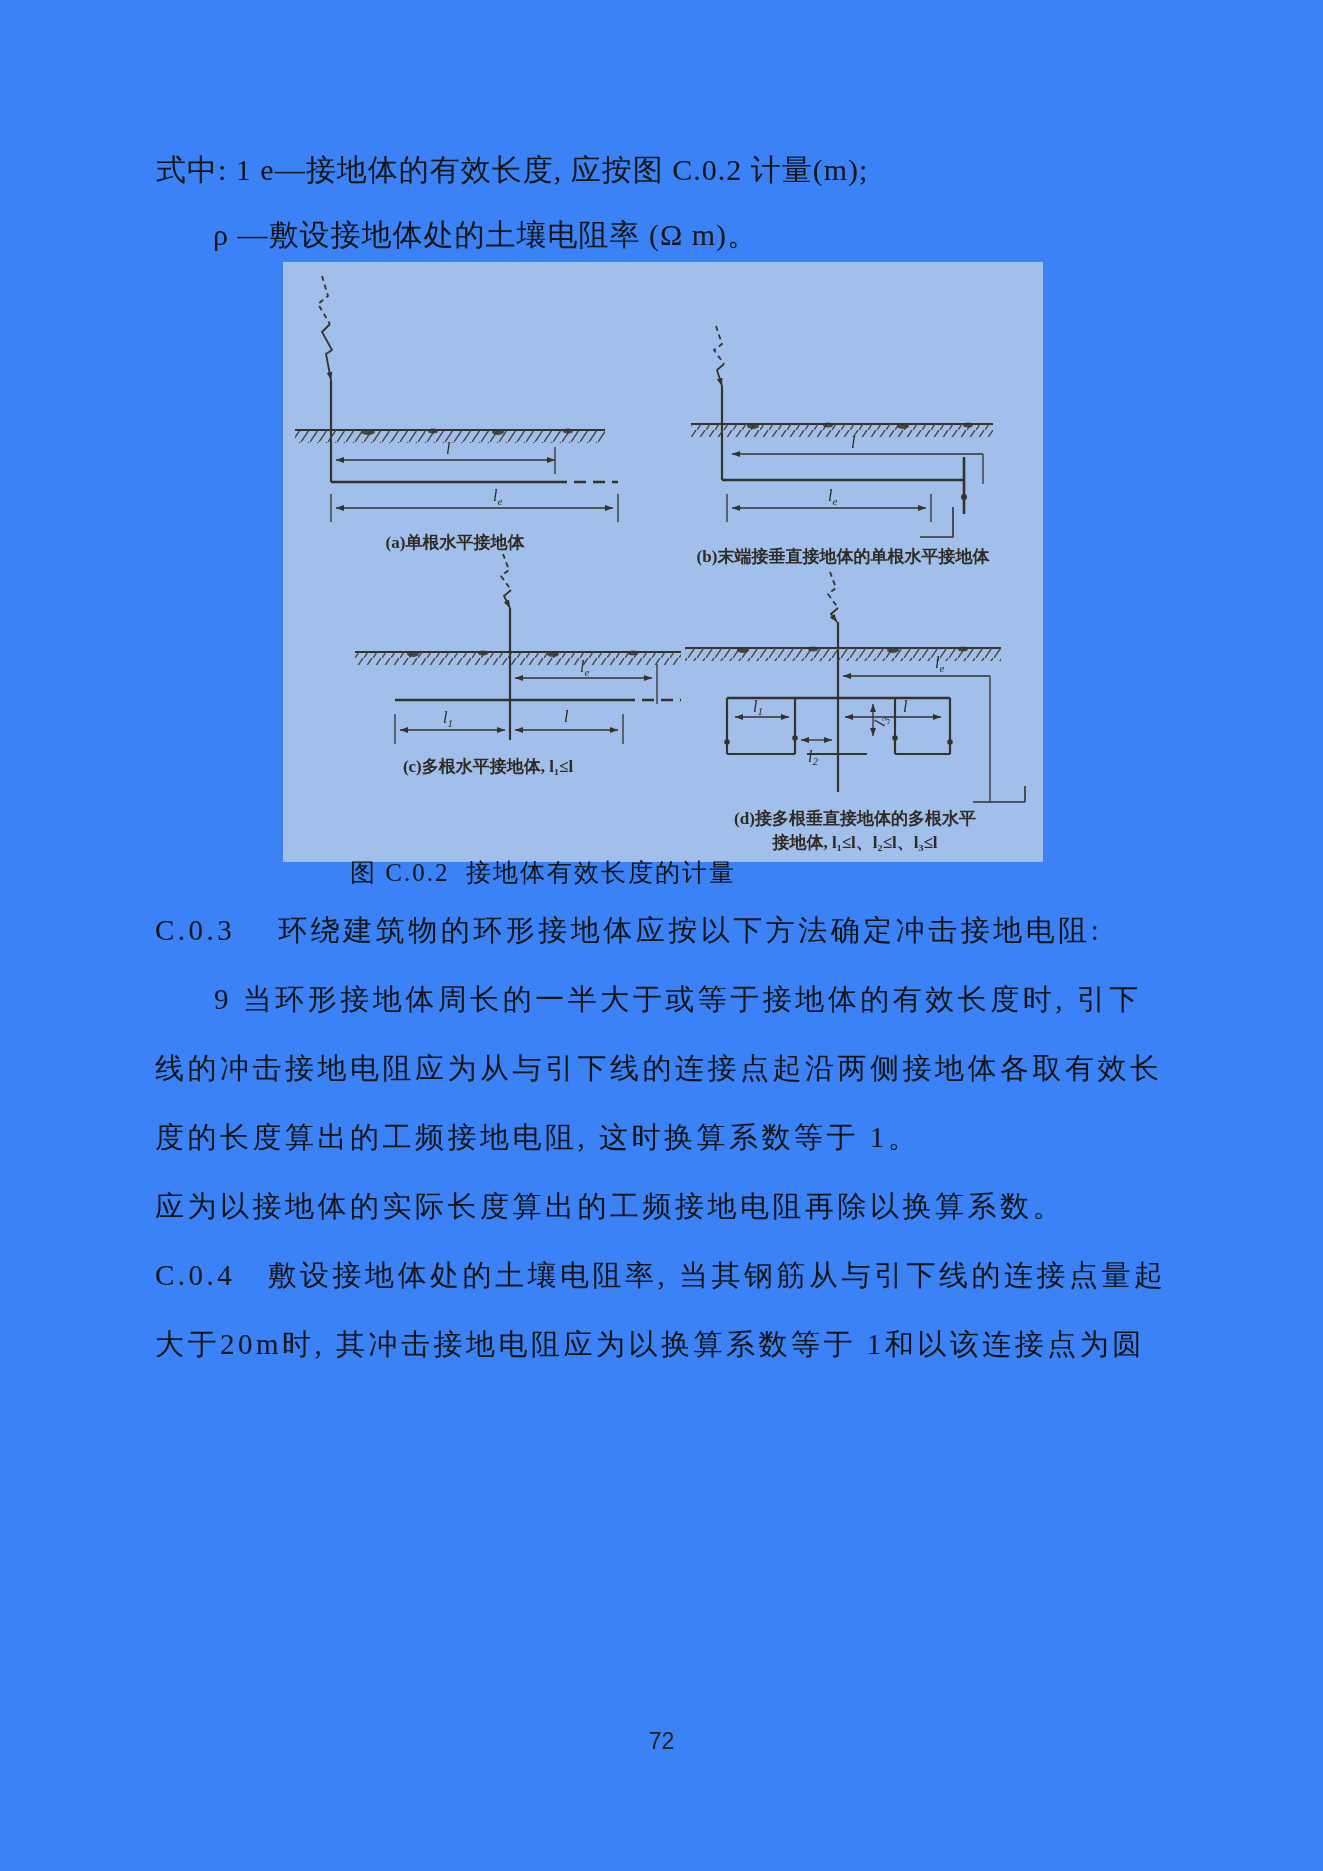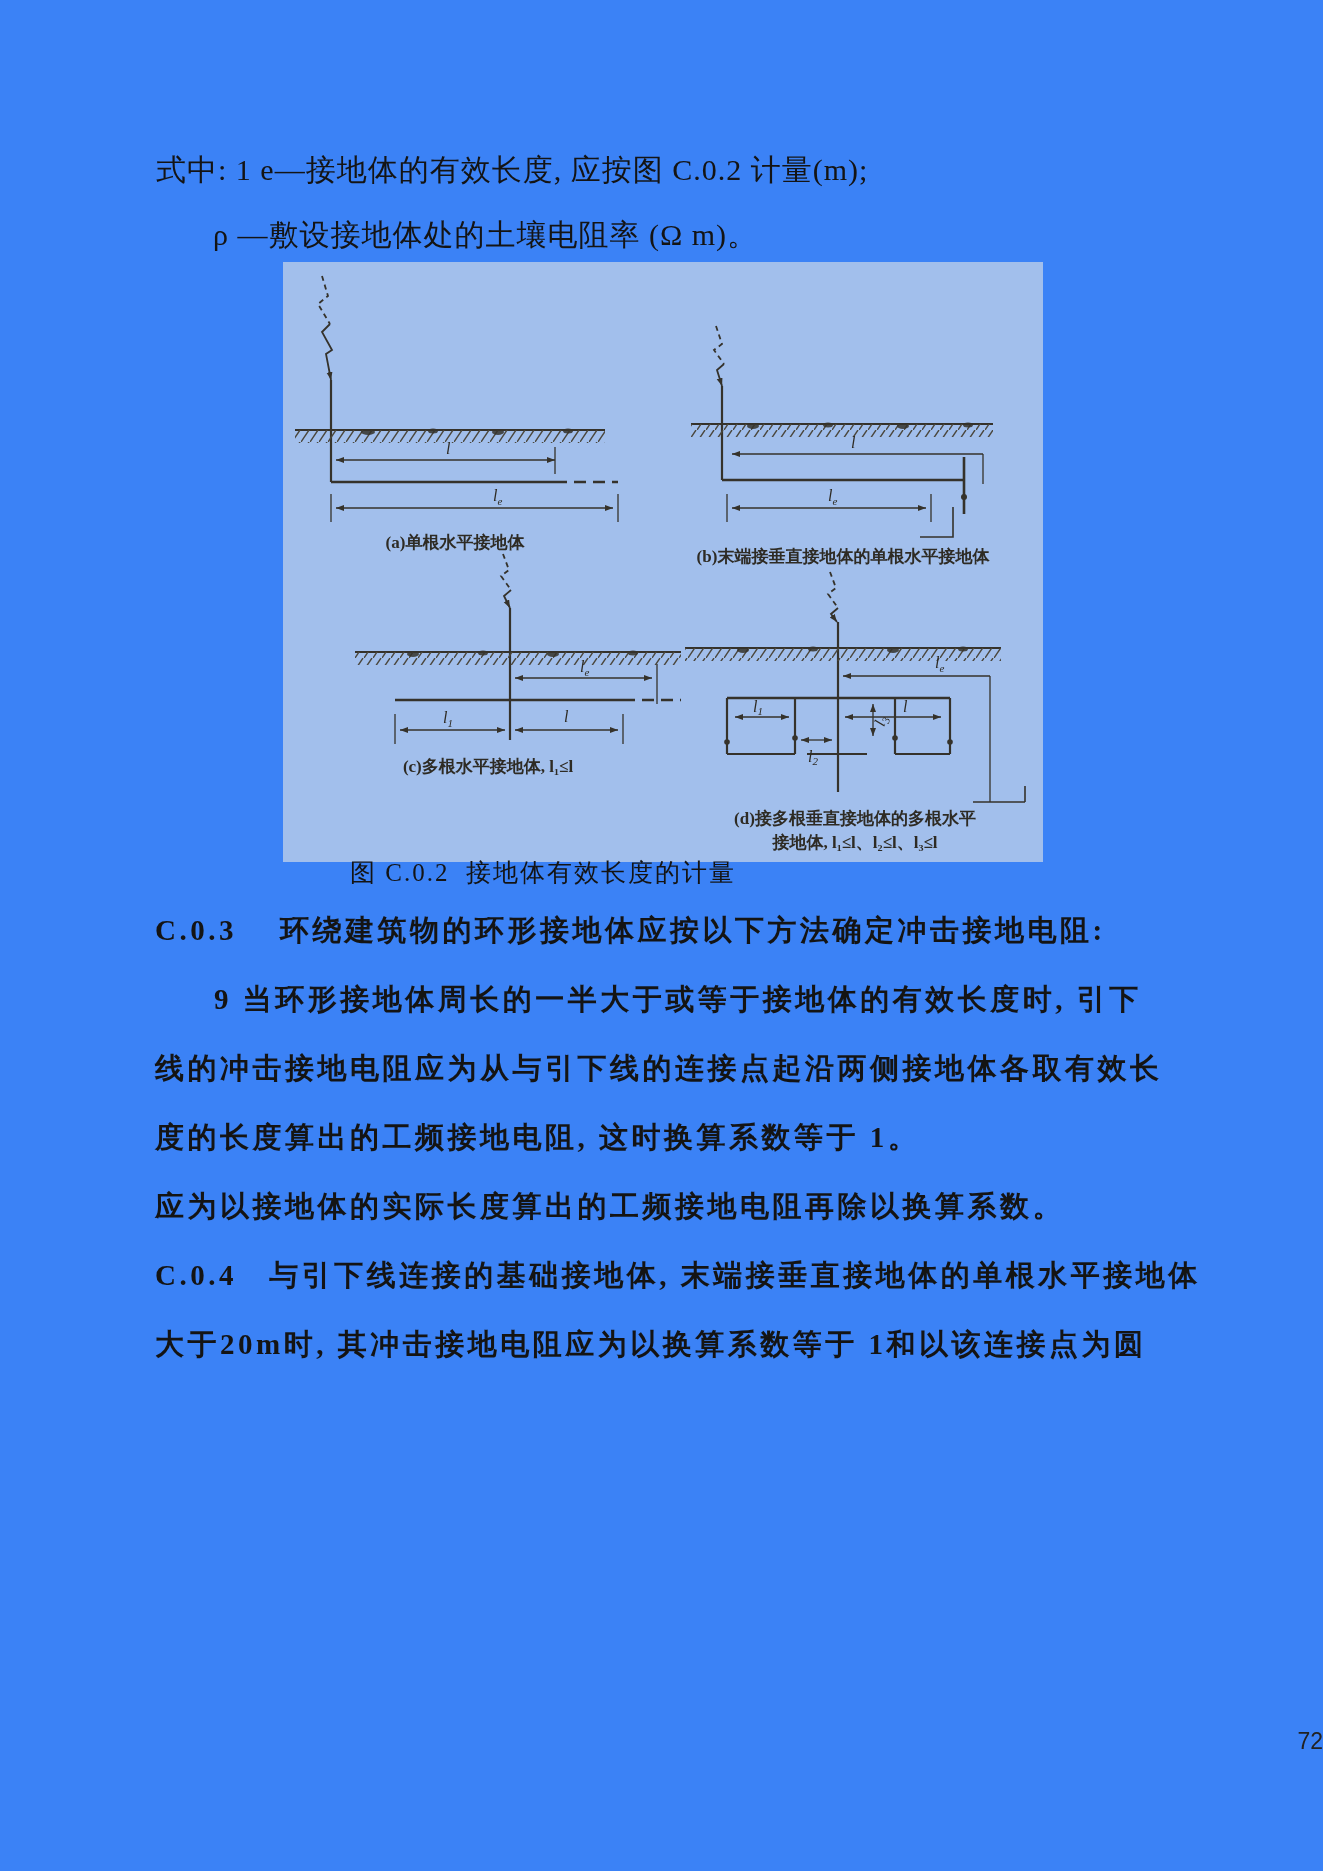"C.0.3 环绕建筑物的环形接地体应按以下方法确定冲击接地电阻:" .body-text { font-weight: bold -> none }
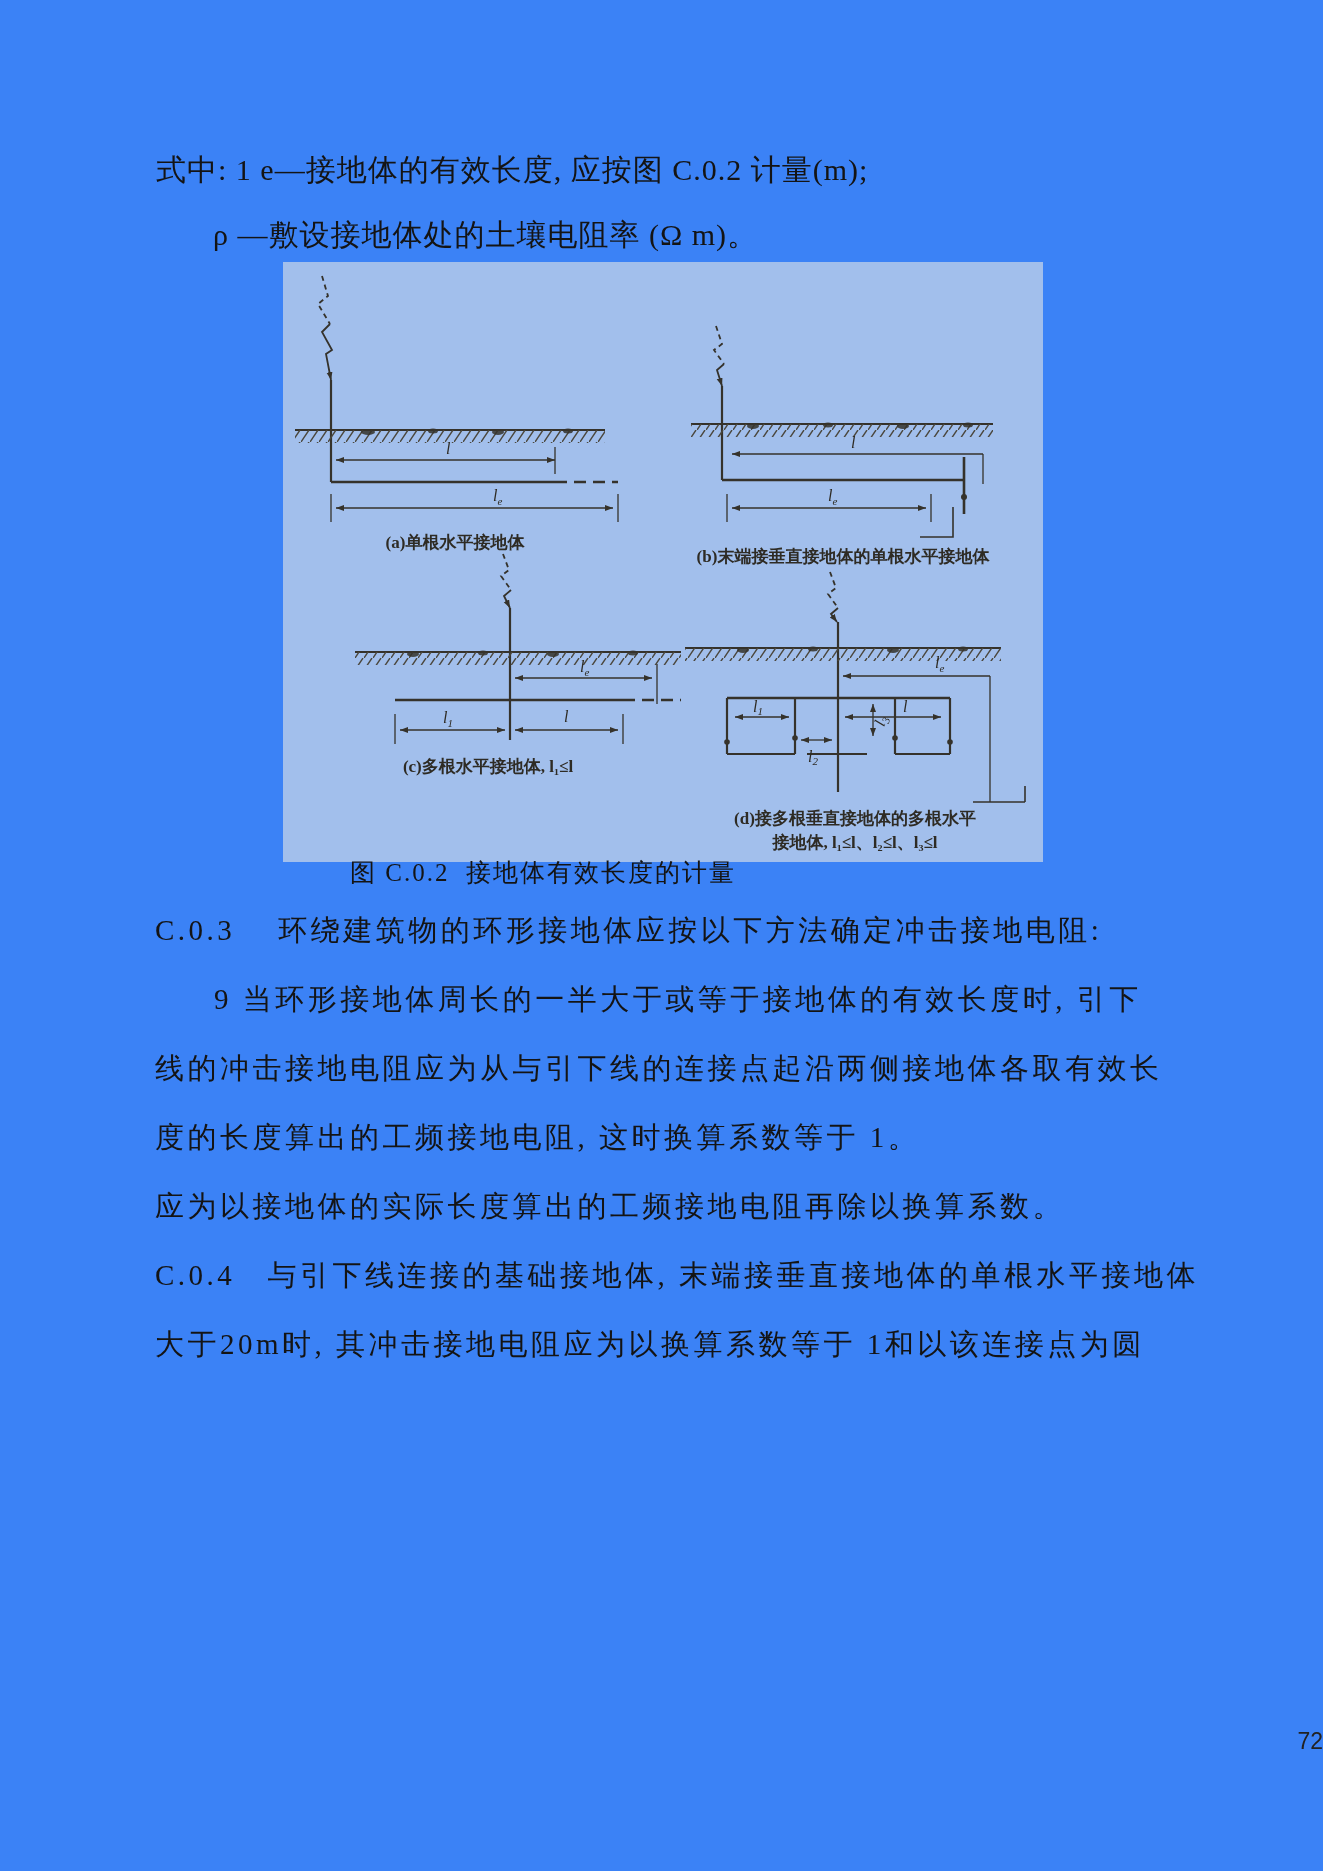"C.0.4 与引下线连接的基础接地体, 末端接垂直接地体的单根水平接地体" div.line { text: 与引下线连接的基础接地体, 末端接垂直接地体的单根水平接地体 -> 敷设接地体处的土壤电阻率, 当其钢筋从与引下线的连接点量起 }
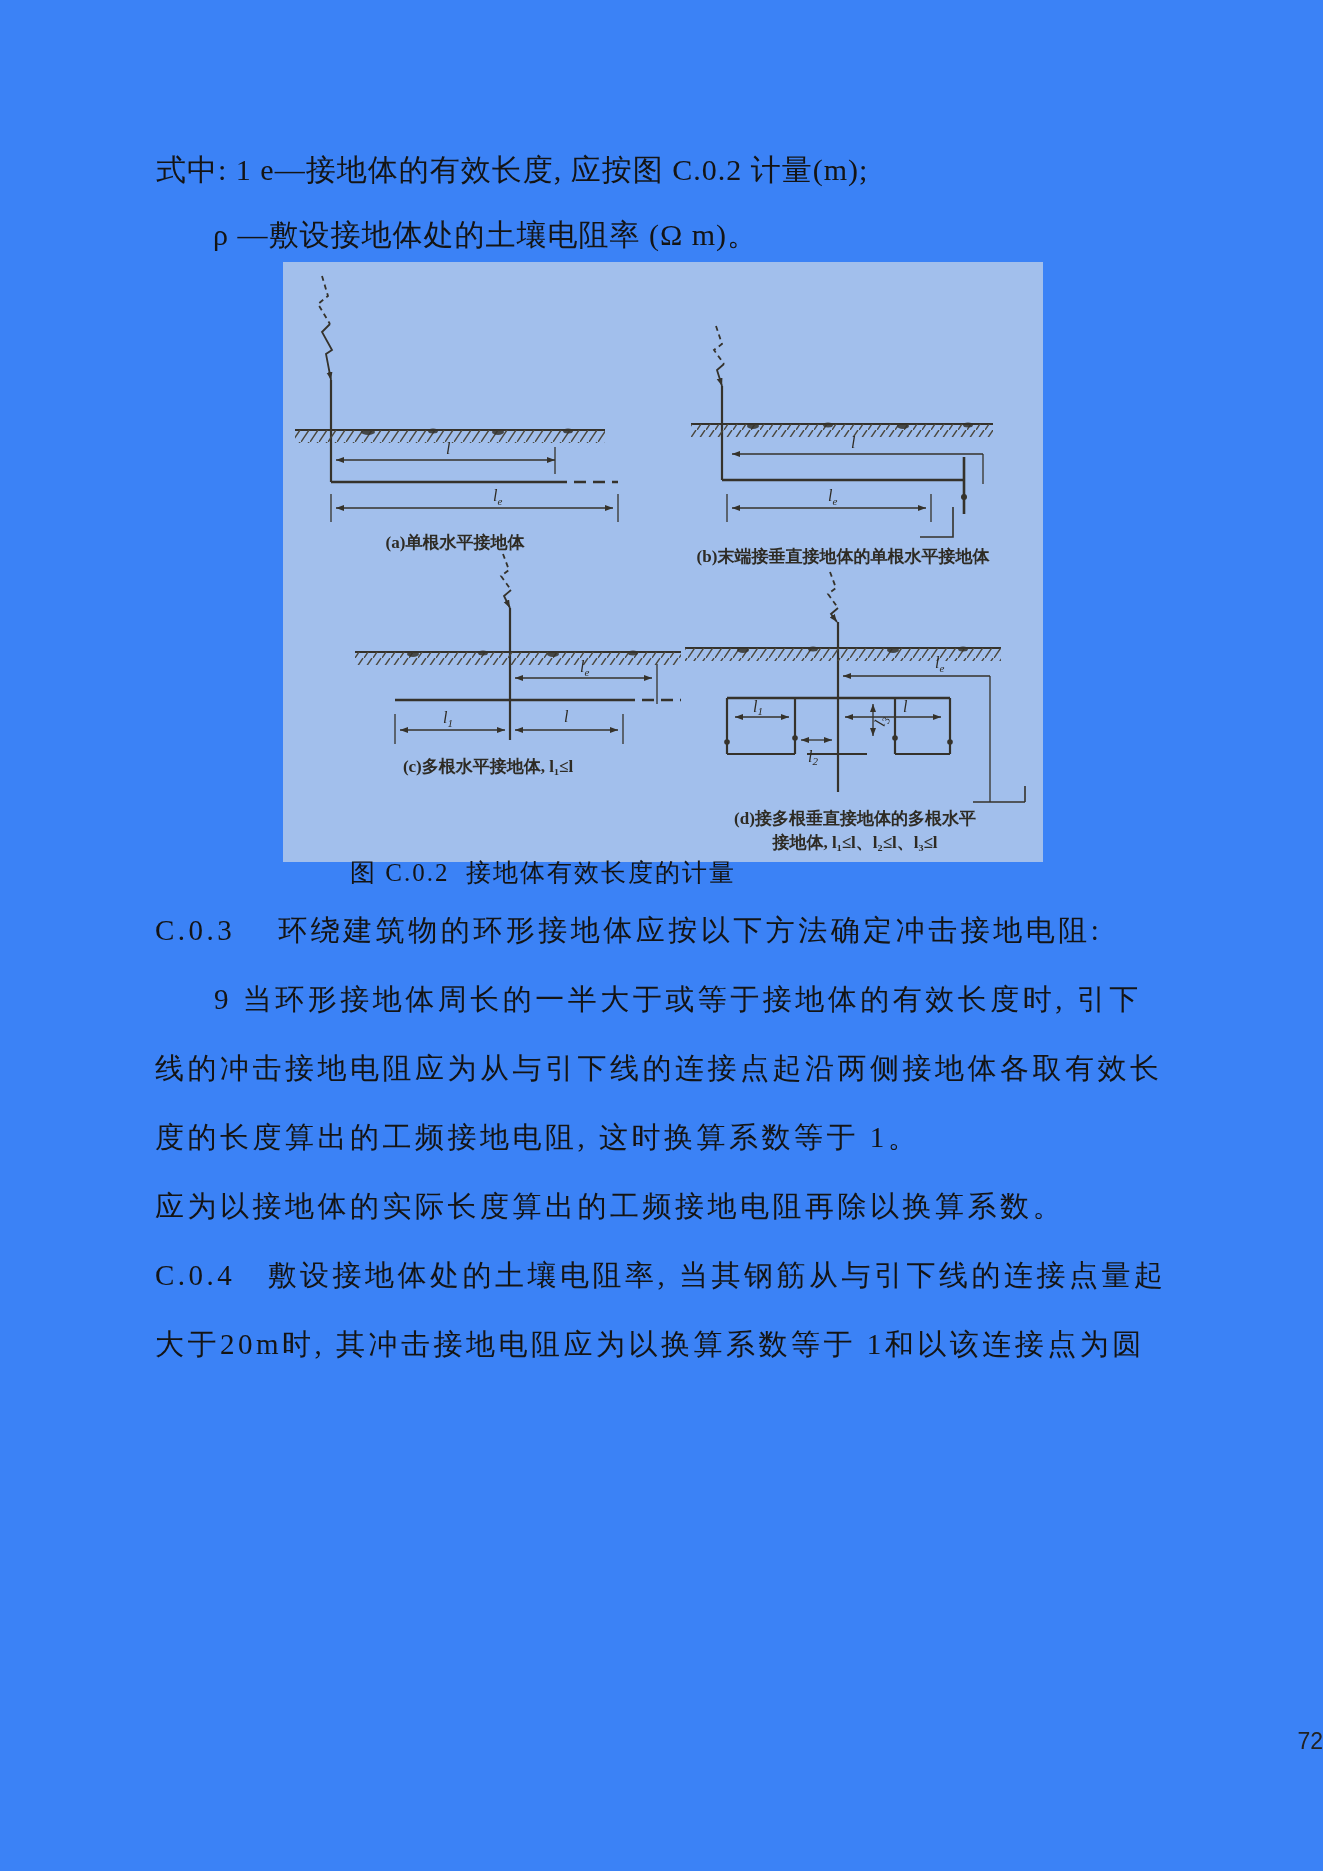"72" .page-num { text-align: right -> center }
